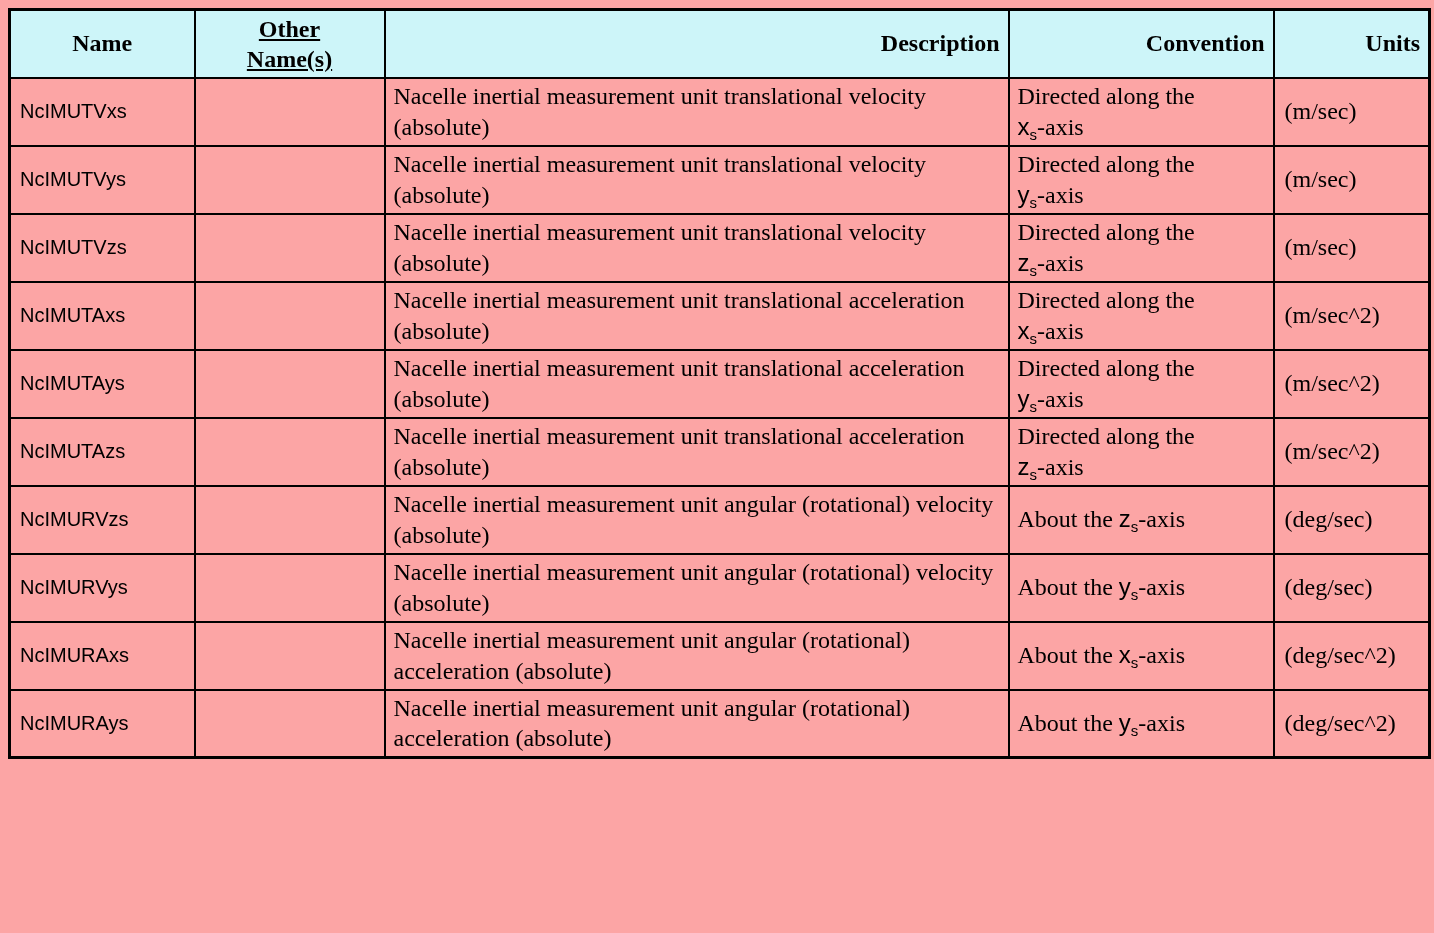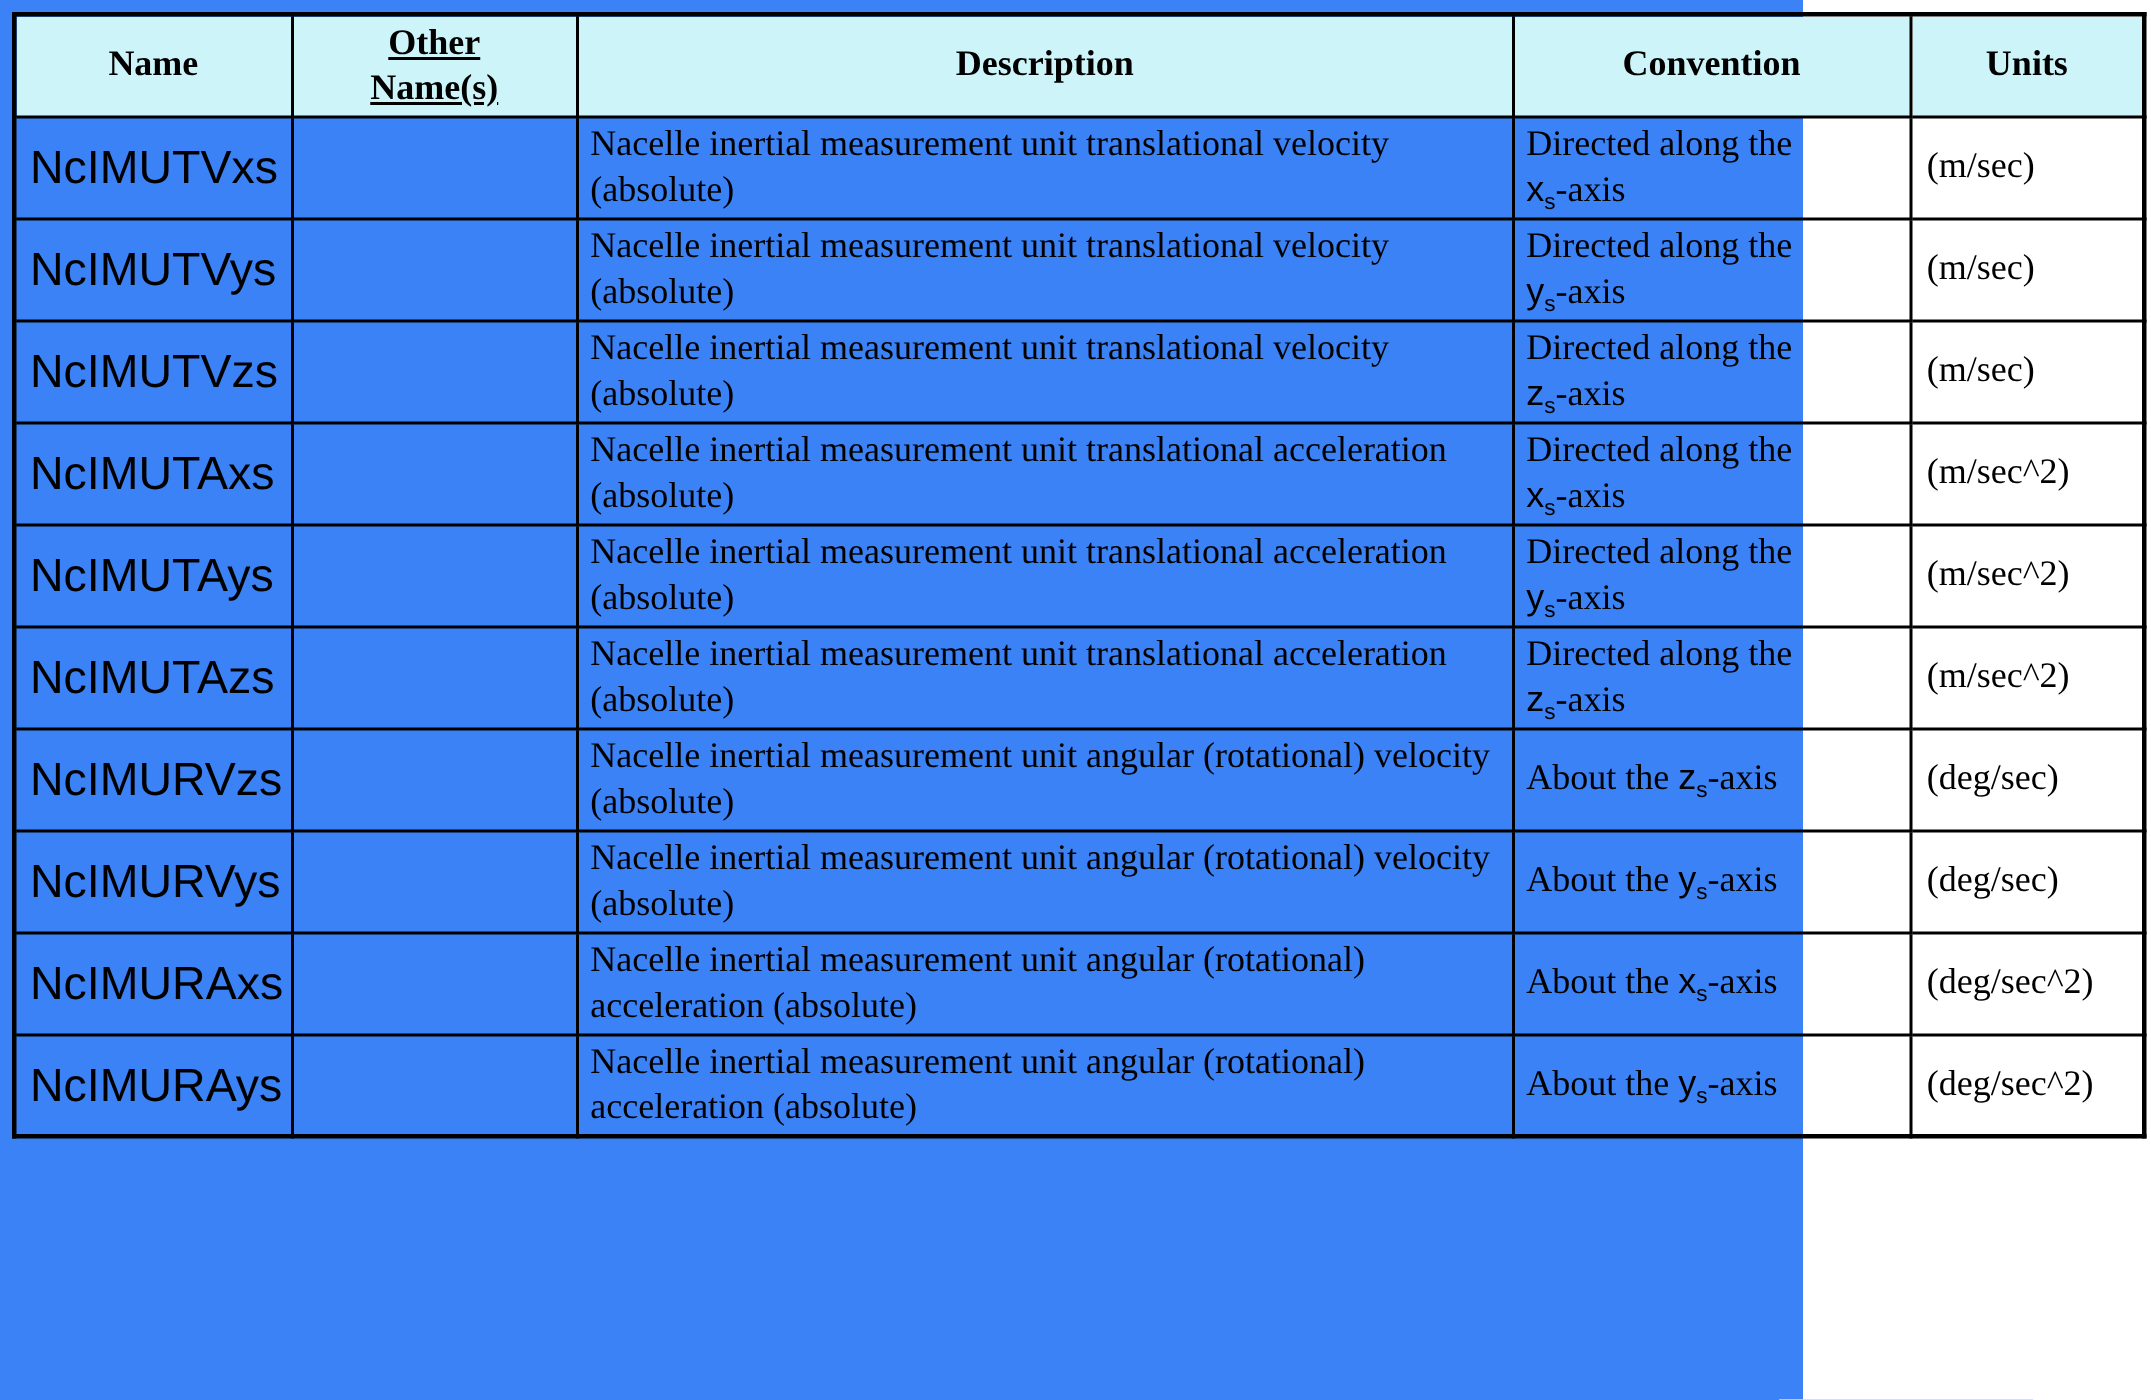"Name" .page { background: #3b82f6 -> #fca5a5; width: 1202px -> 1434px }
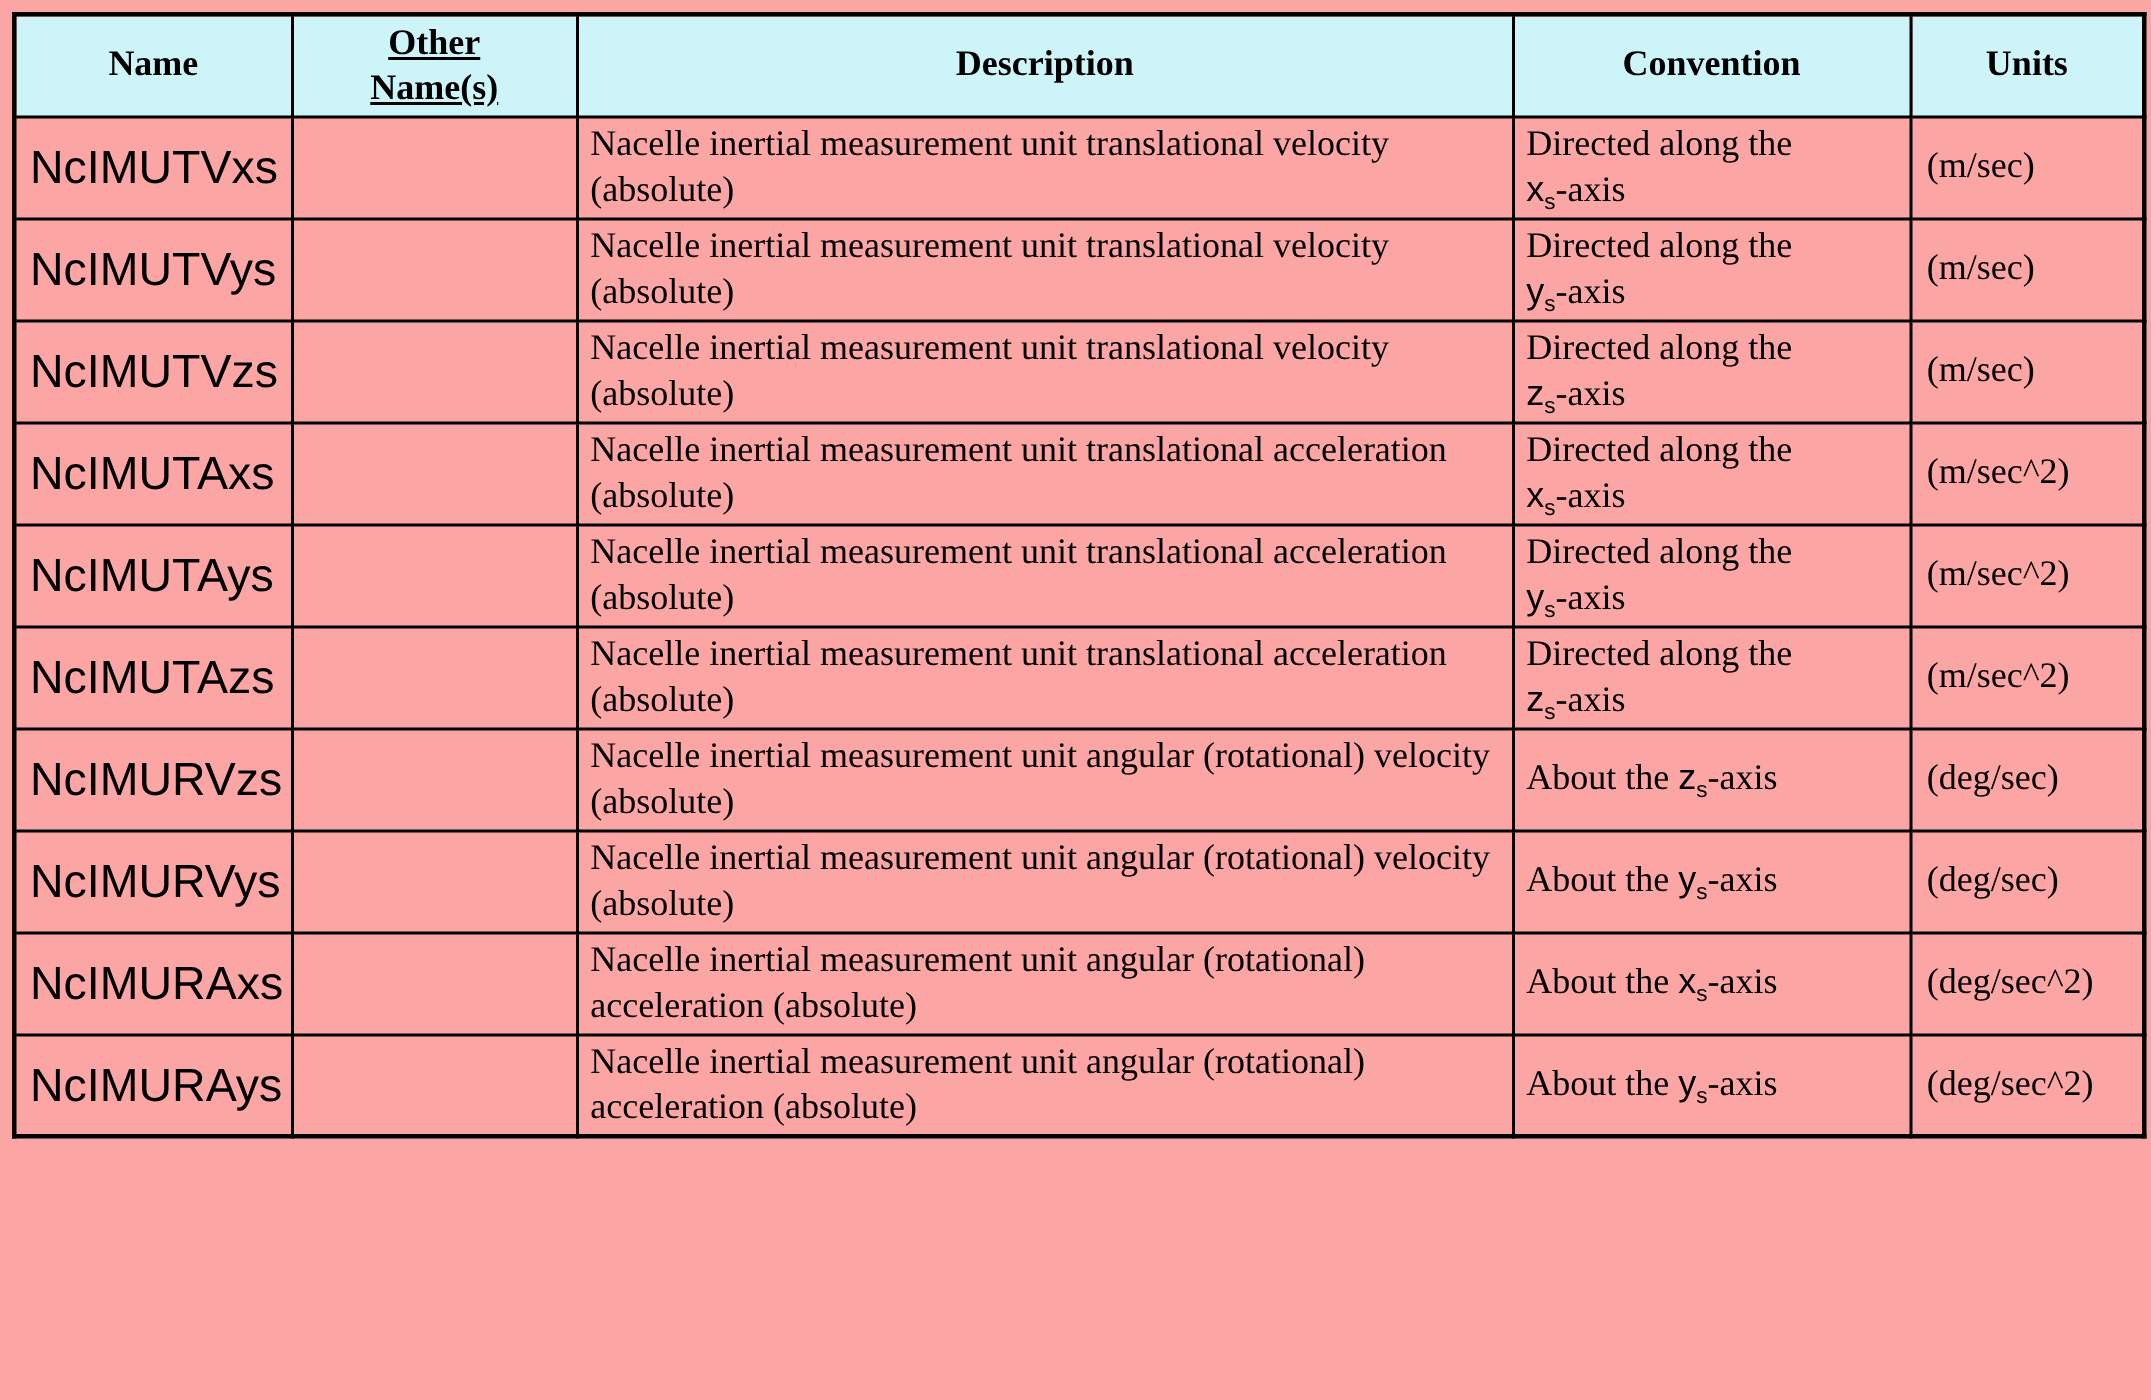"Description" thead th { text-align: center -> right }
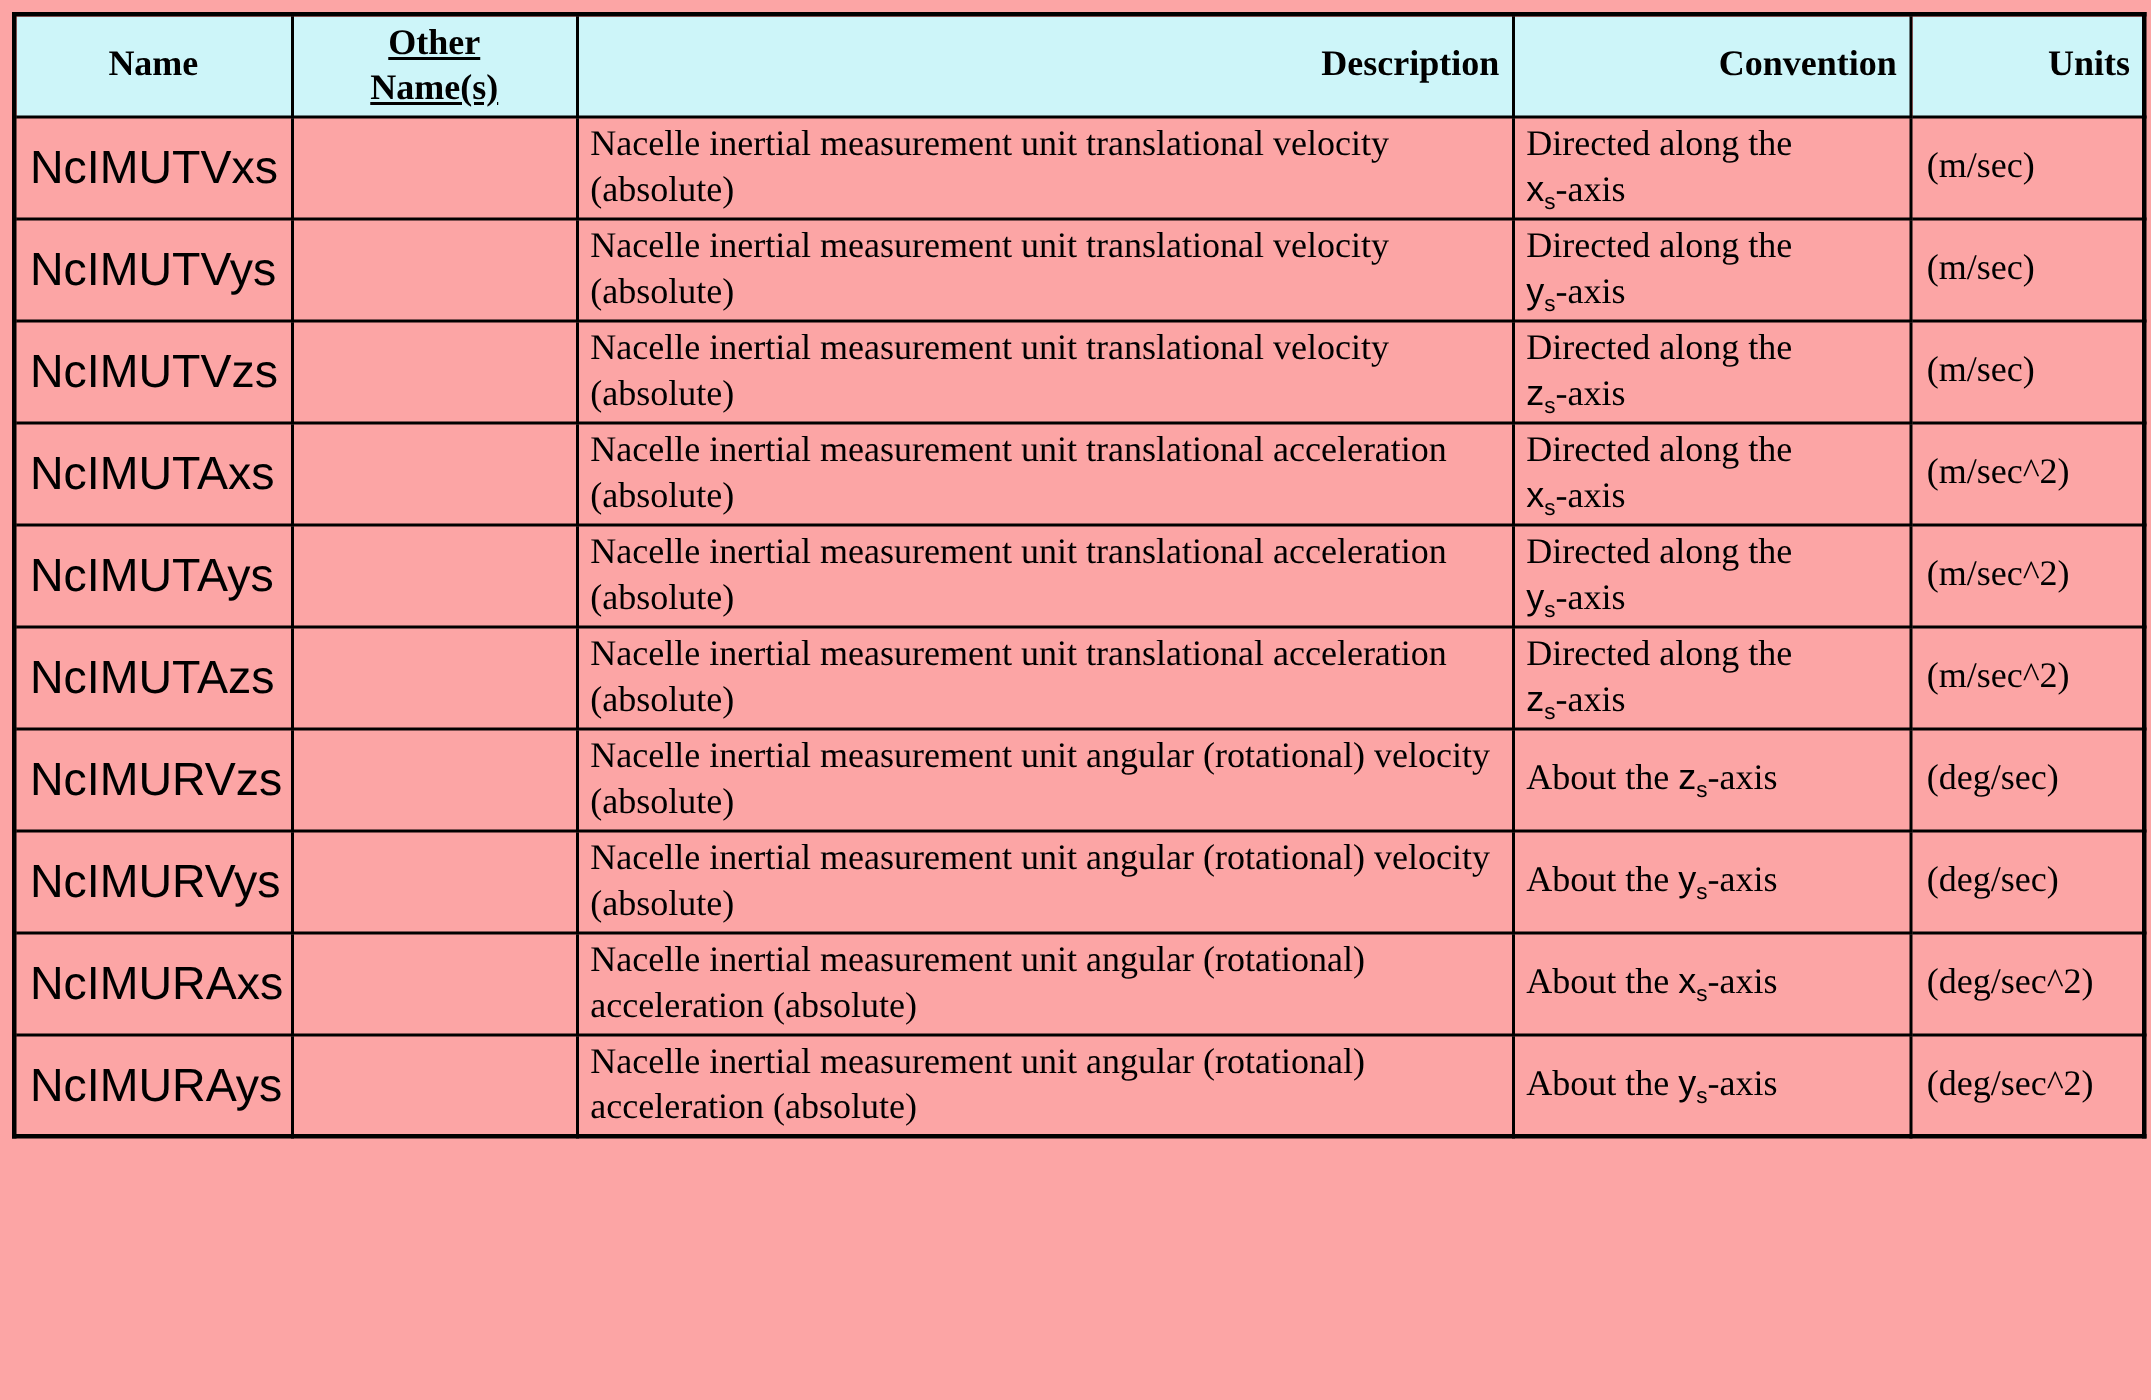"NcIMUTVxs" td.c-name { font-size: 31px -> 20px }
